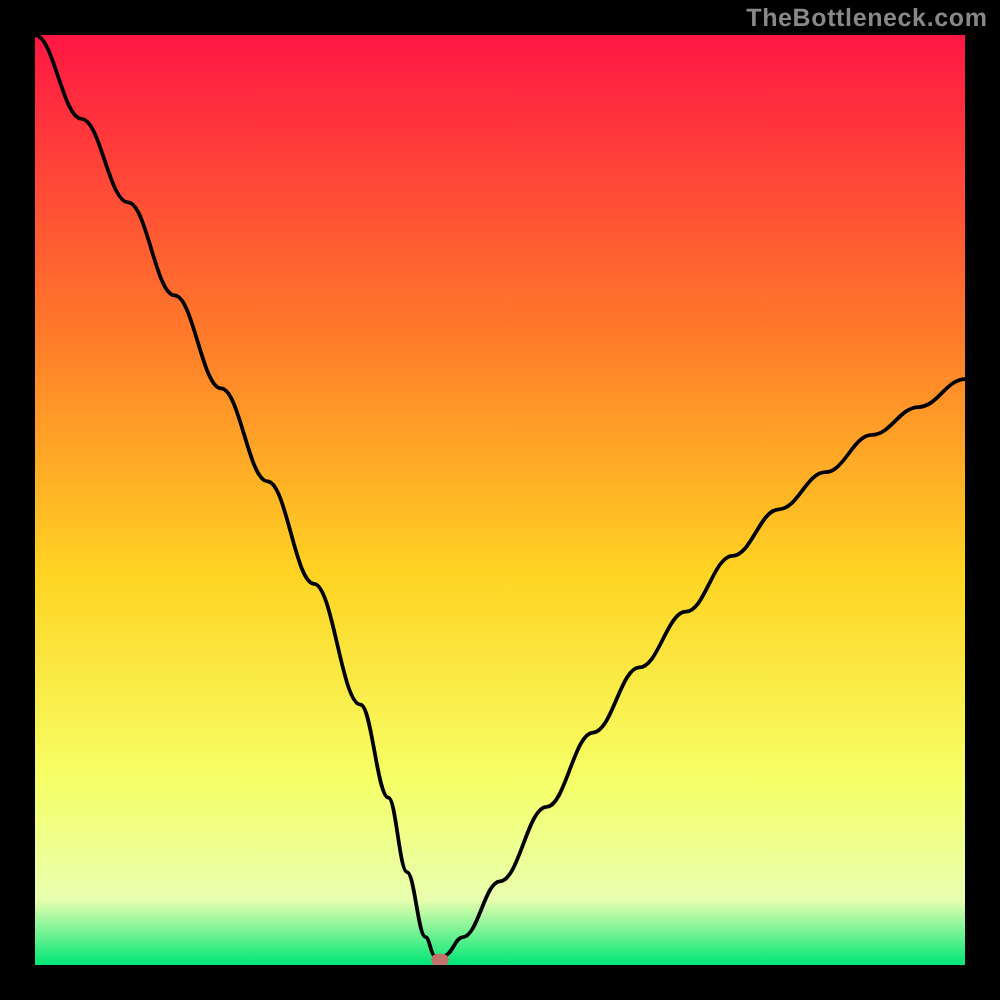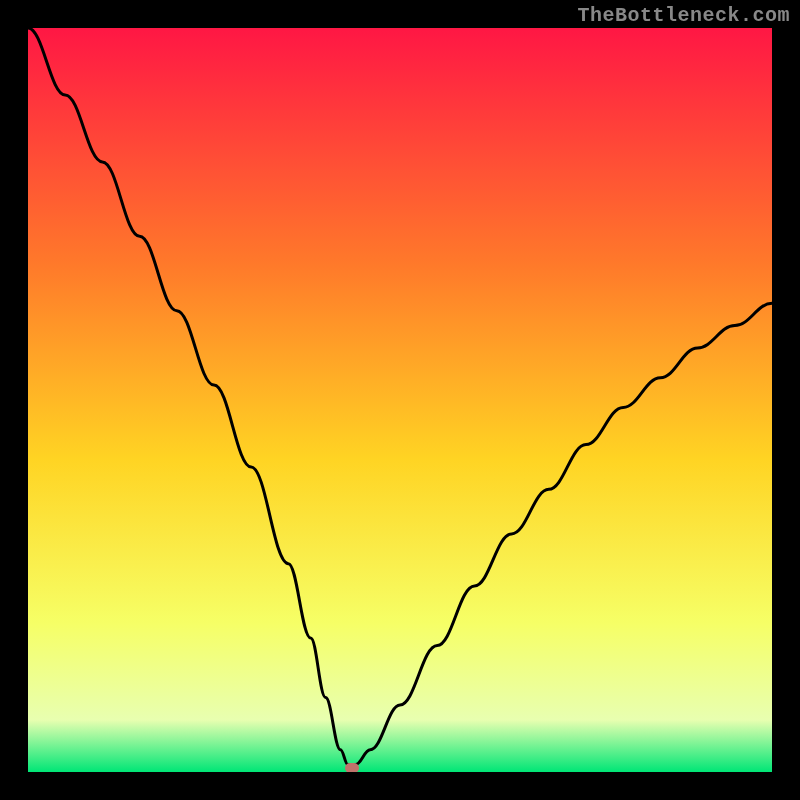"TheBottleneck.com" .frame { font-family: Liberation Mono, monospace -> none }
